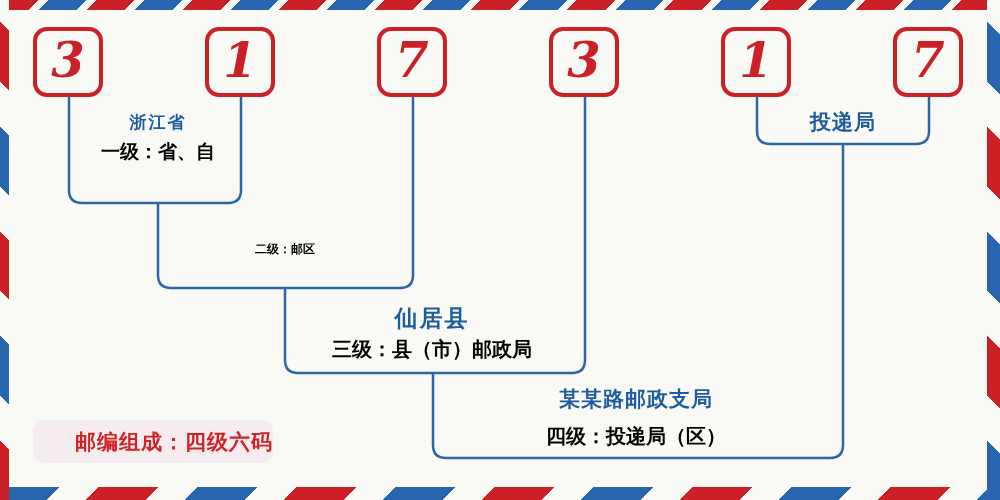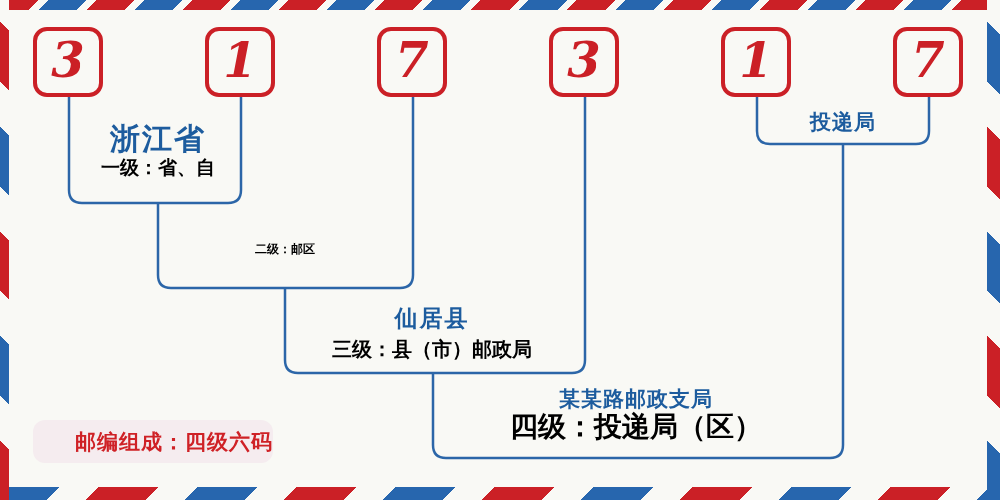"浙江省" .lvl1 .blue-name { font-size: 30px -> 17px; margin-top: 16px -> none }
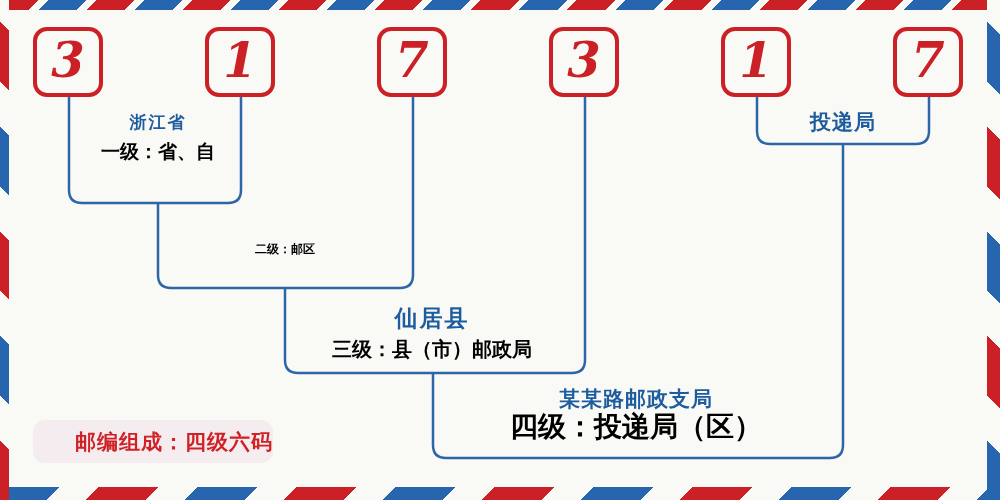"四级：投递局（区）" .lvl4 .red-desc { font-size: 28px -> 20px; margin-top: 4px -> 13px }
